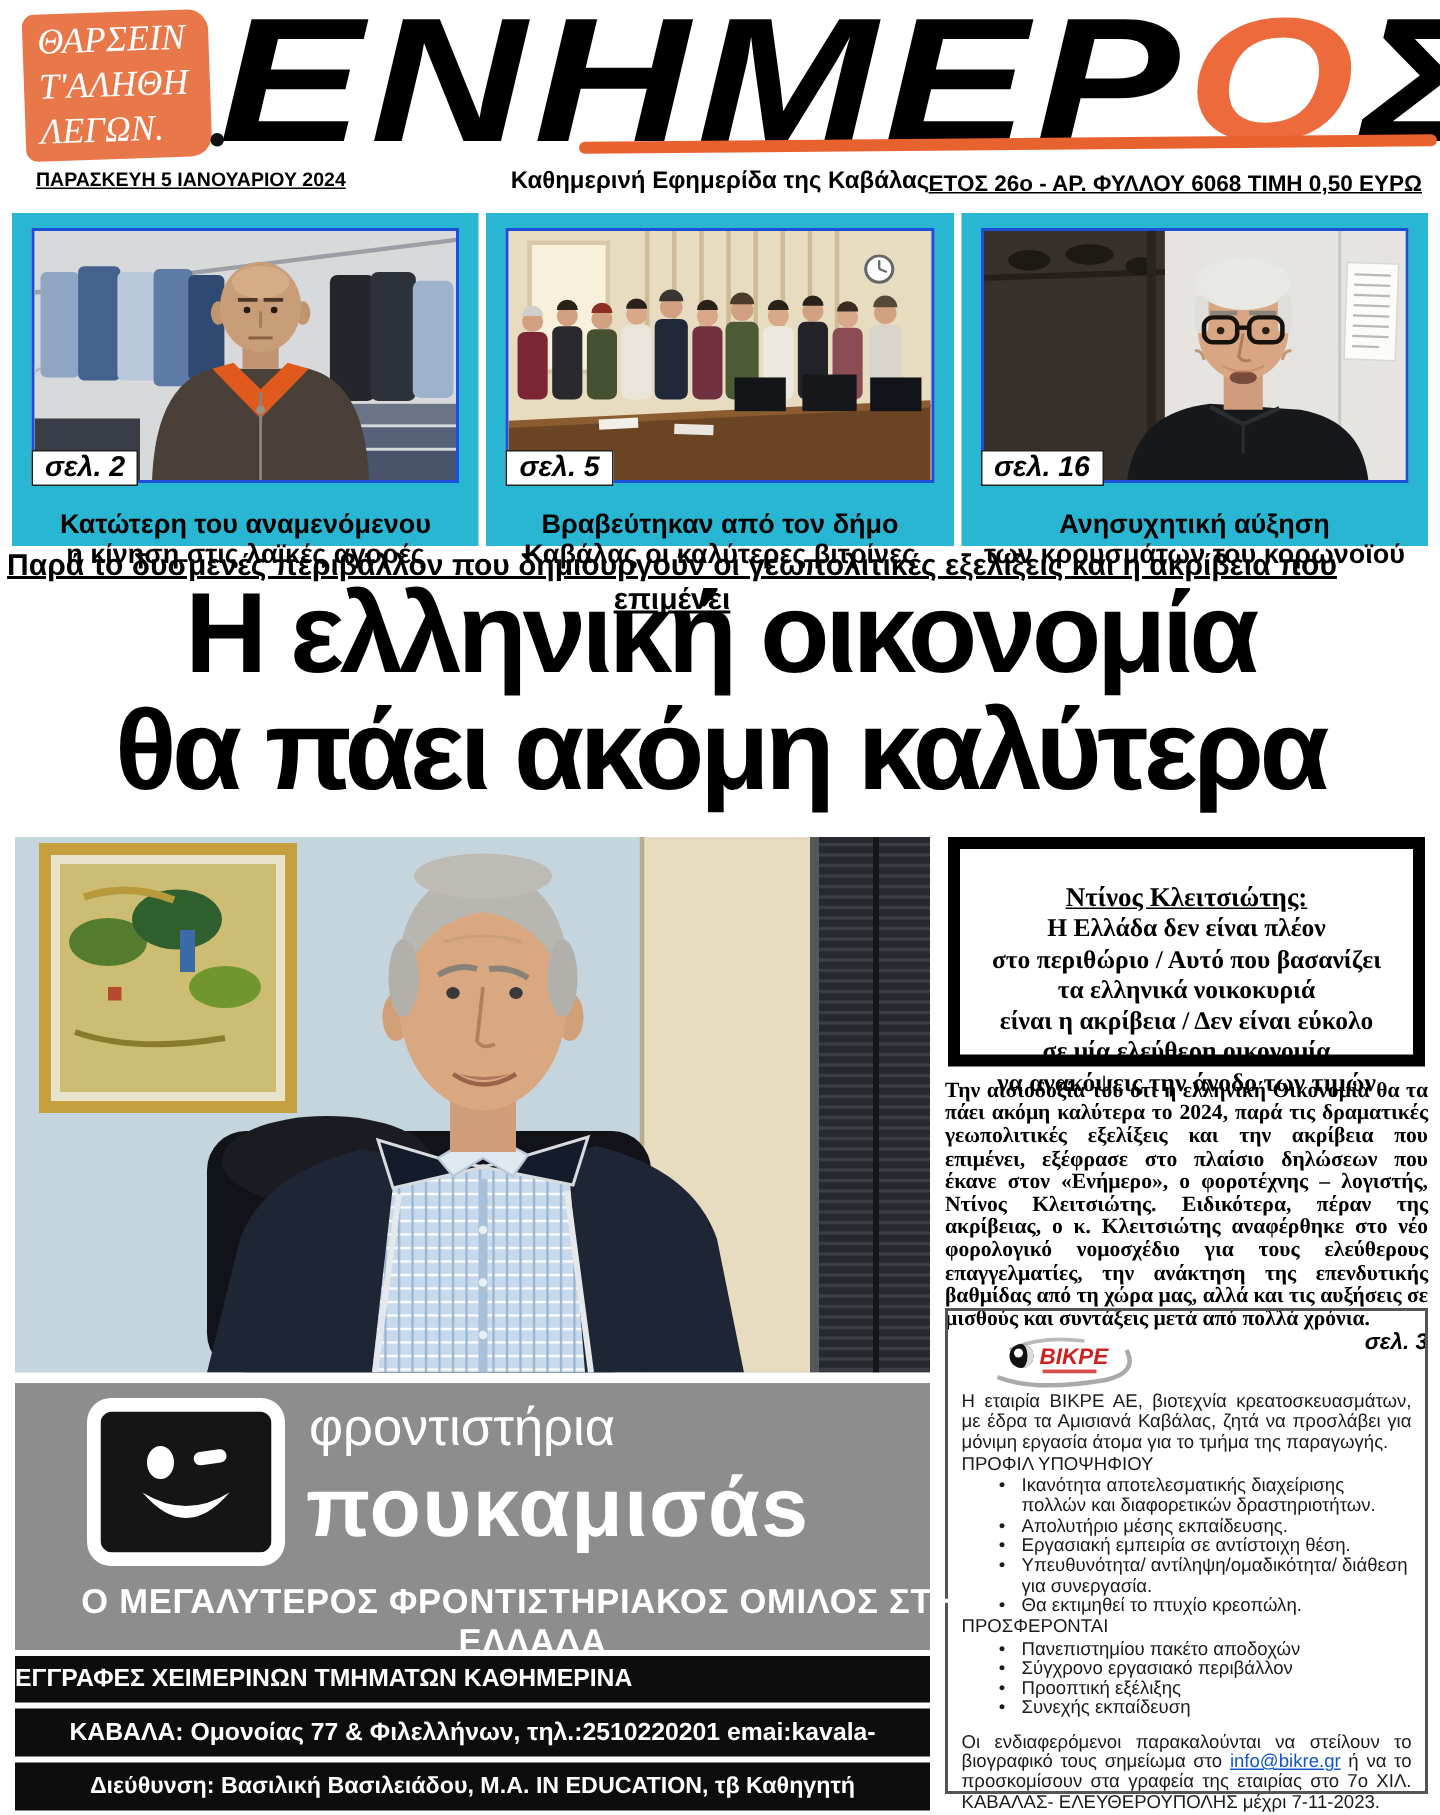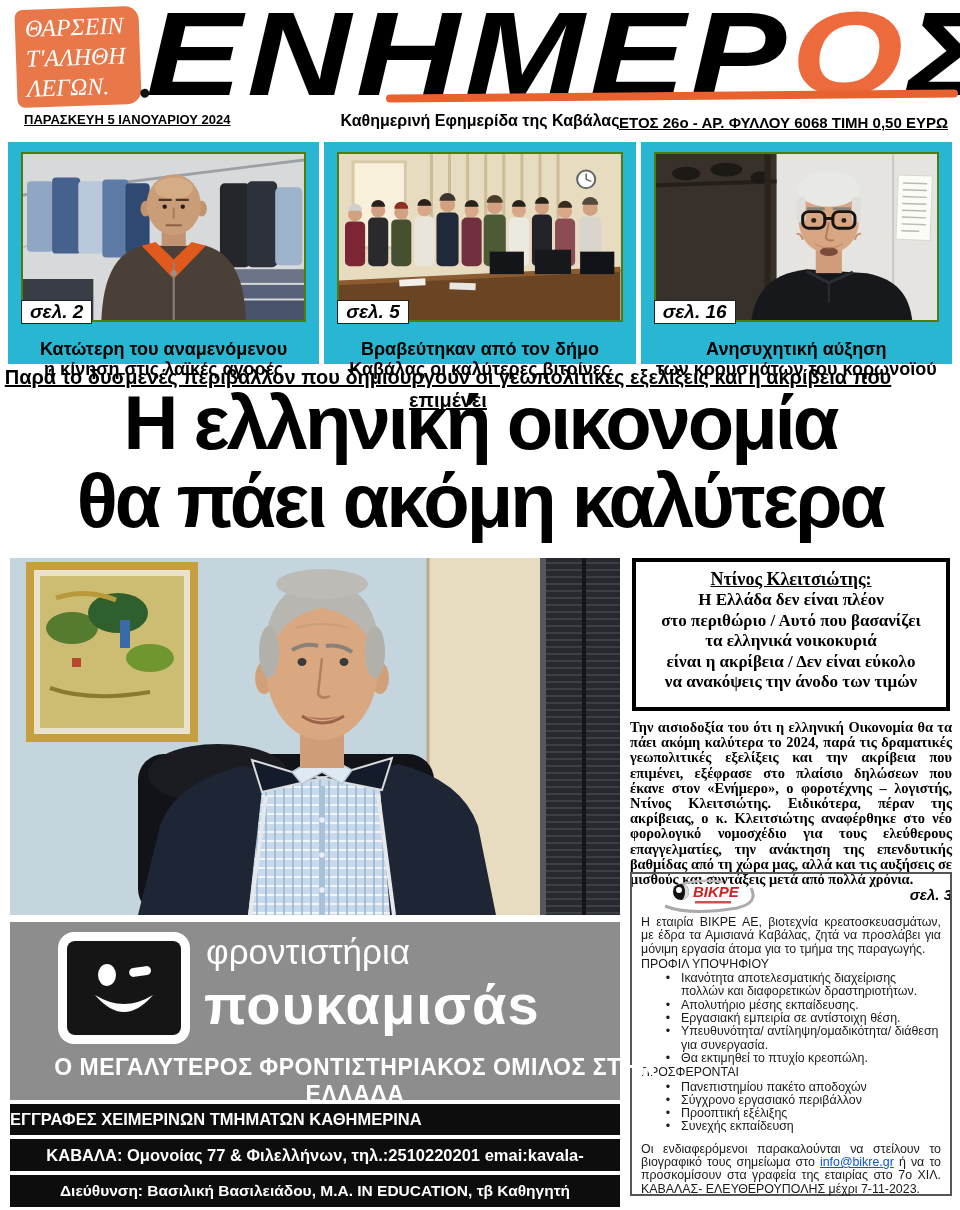"σελ. 2" .tphoto { border: 2px solid #4d7c0f -> 2px solid #1d4ed8 }
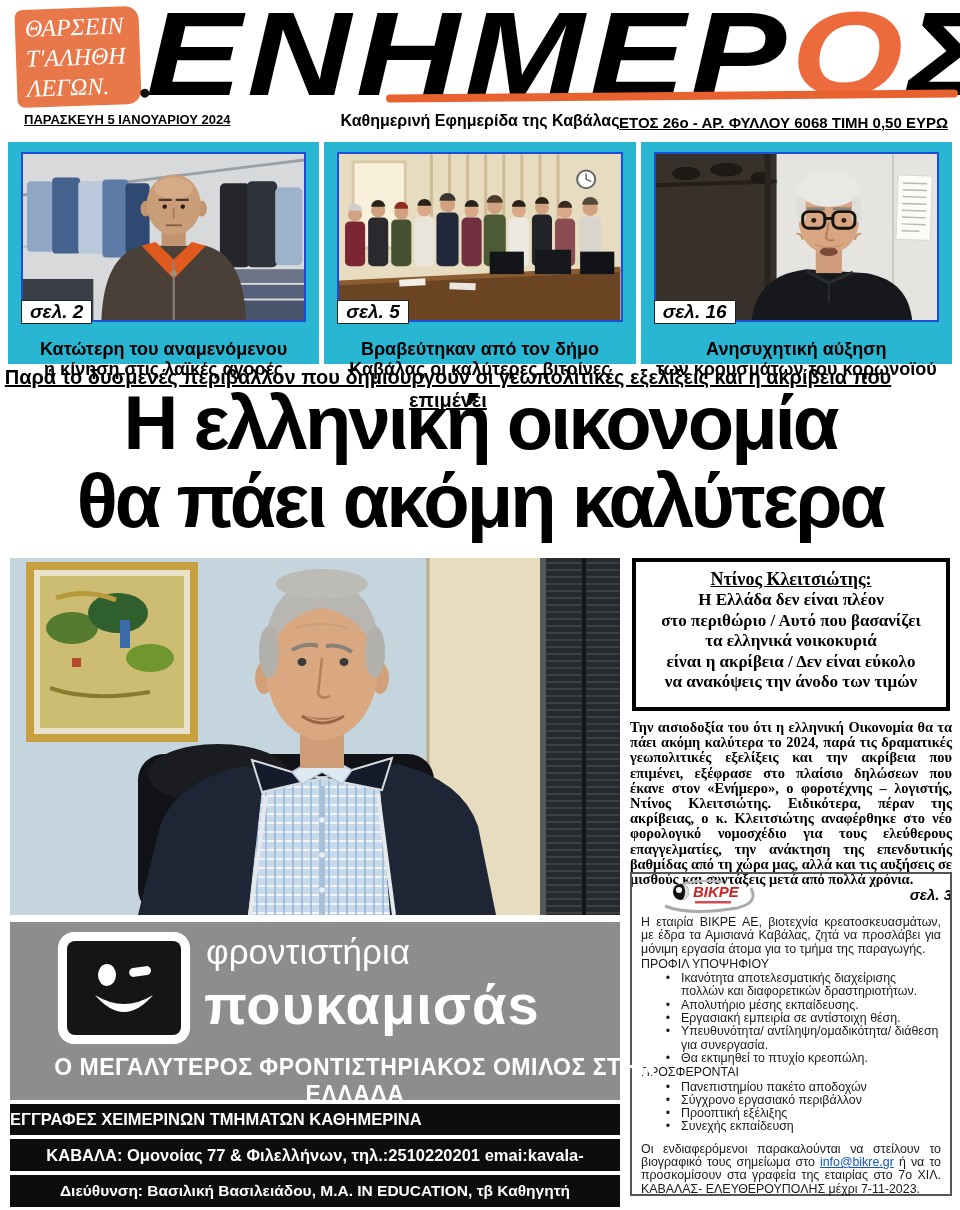"Ντίνος Κλειτσιώτης:" .quotebox { border: 4px solid #000000 -> 8px solid #000000; padding-top: 6px -> 21px }
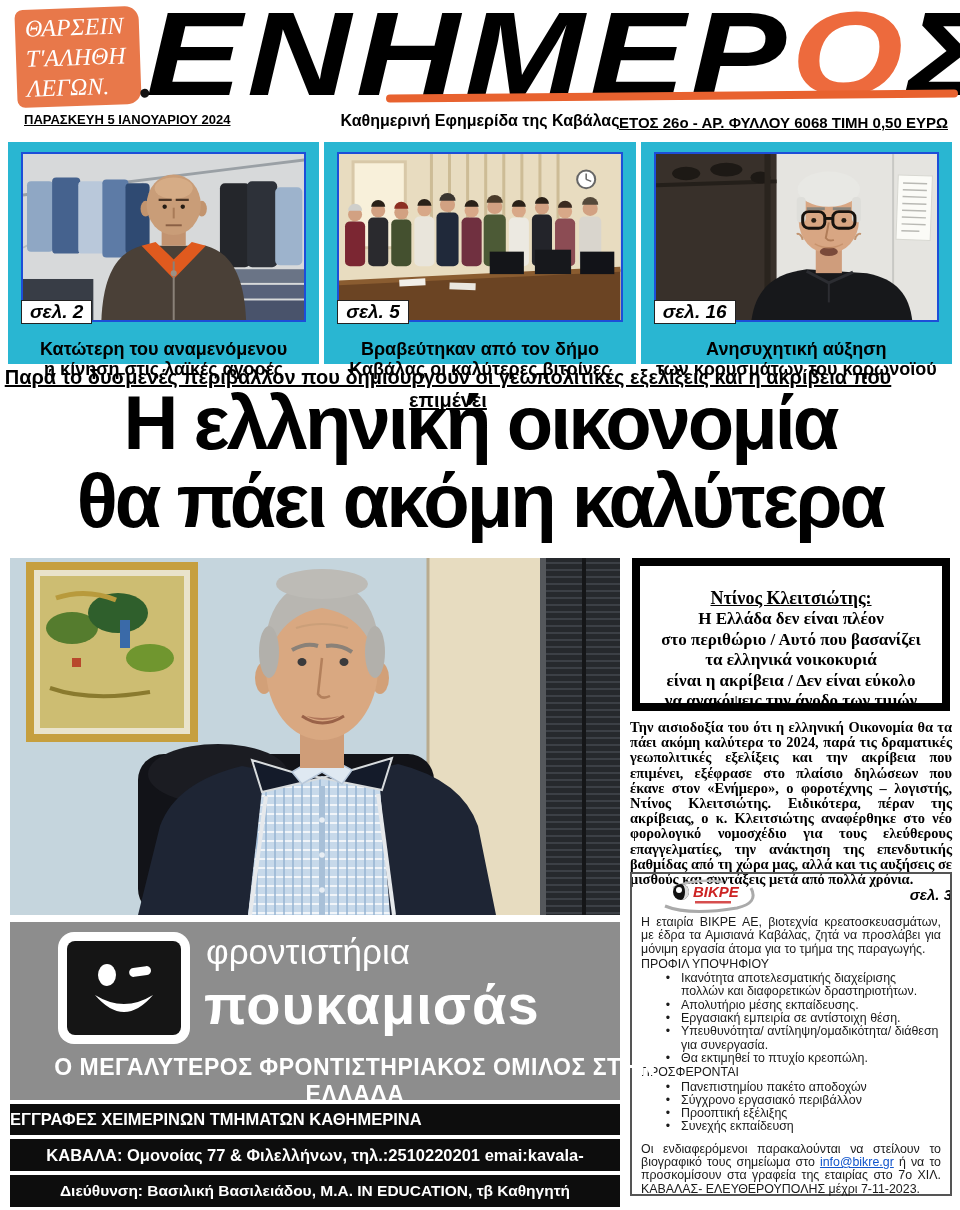"σε μία ελεύθερη οικονομία" div.qline { html: none -> <div>σε μία ελεύθερη οικονομία</div> }
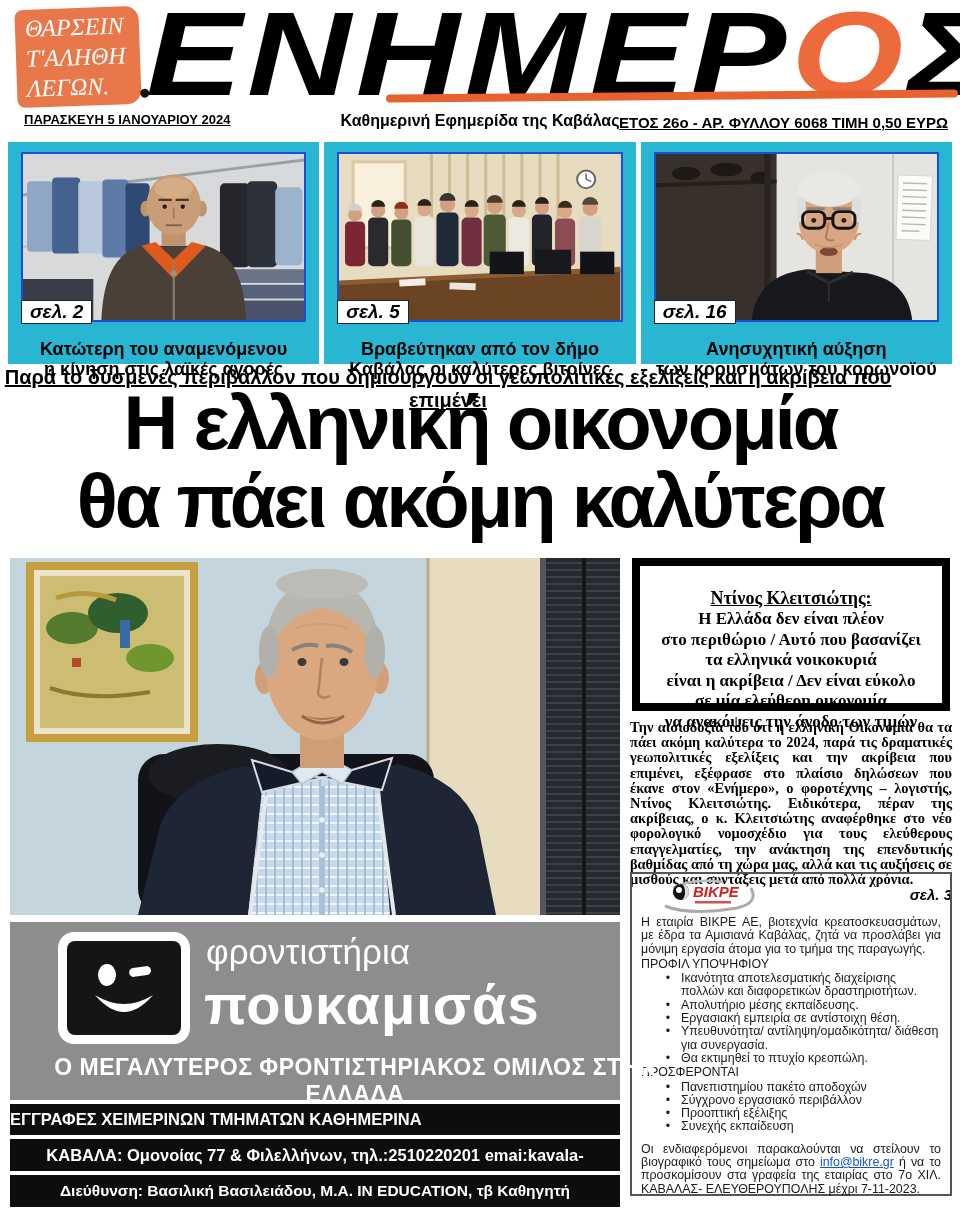"ΒΙΚΡΕ" .bikpe { padding: 4px 9px -> 16px 9px }
